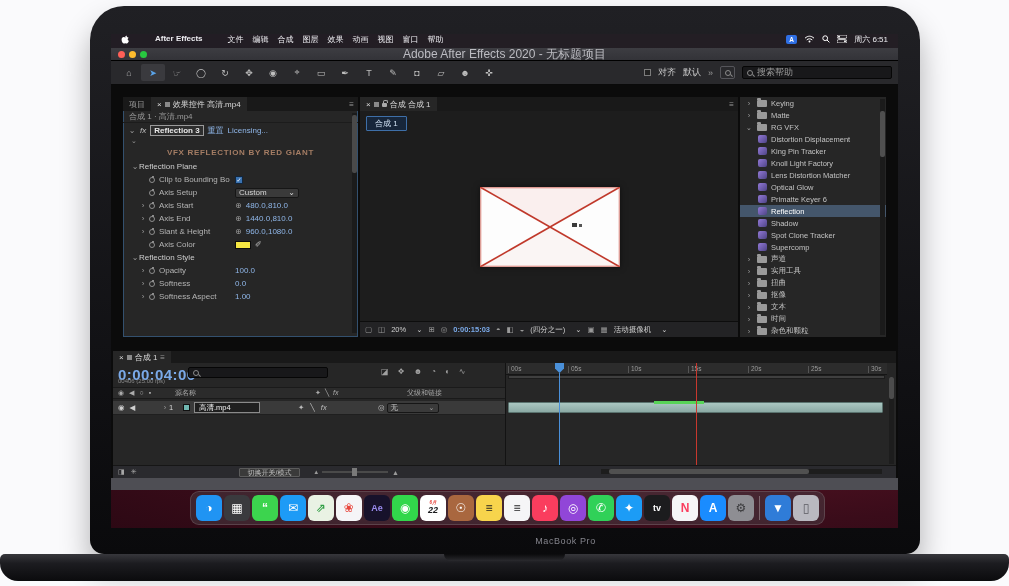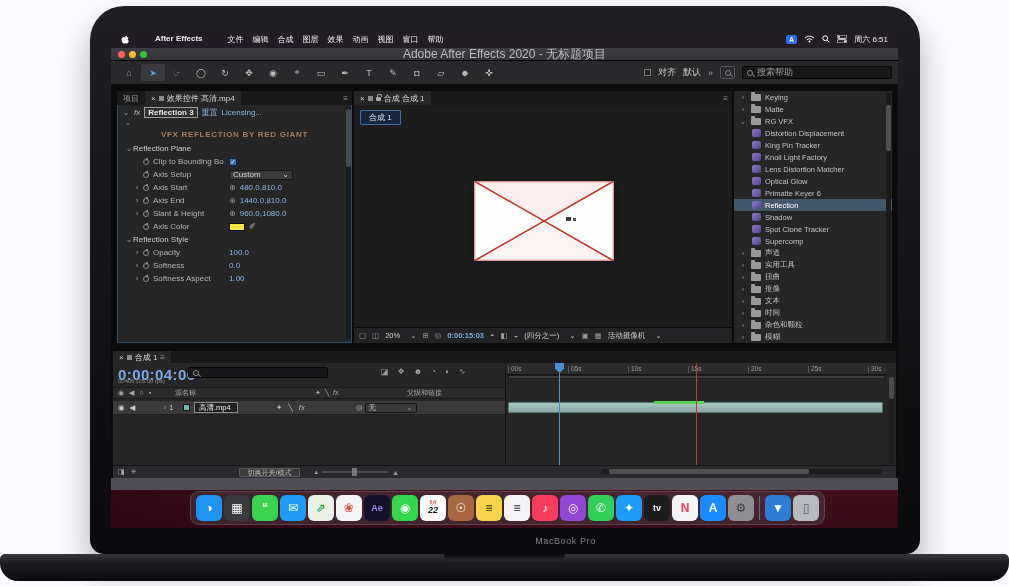"项目" .panels { padding: 6px -> 12px }
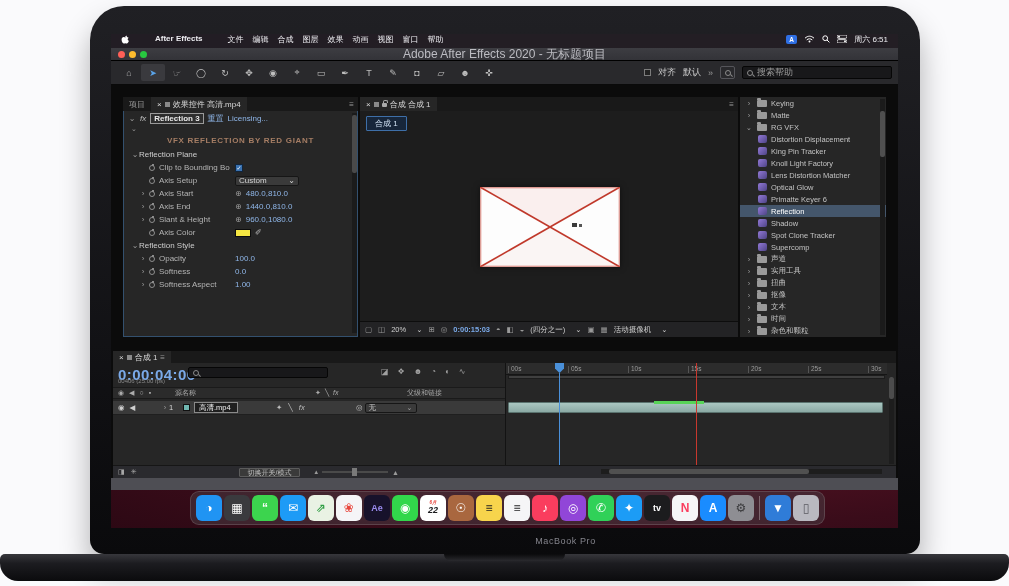"合成 1 · 高清.mp4" div.crumb { html: none -> <div>合成 1 · 高清.mp4</div> }
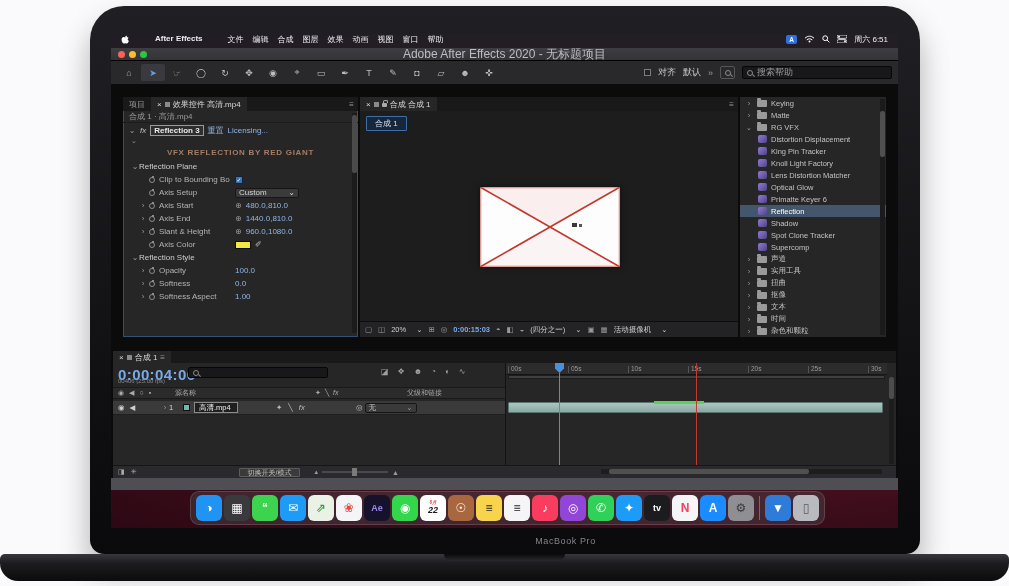"高清.mp4" .lyr-name { width: 44px -> 66px }
